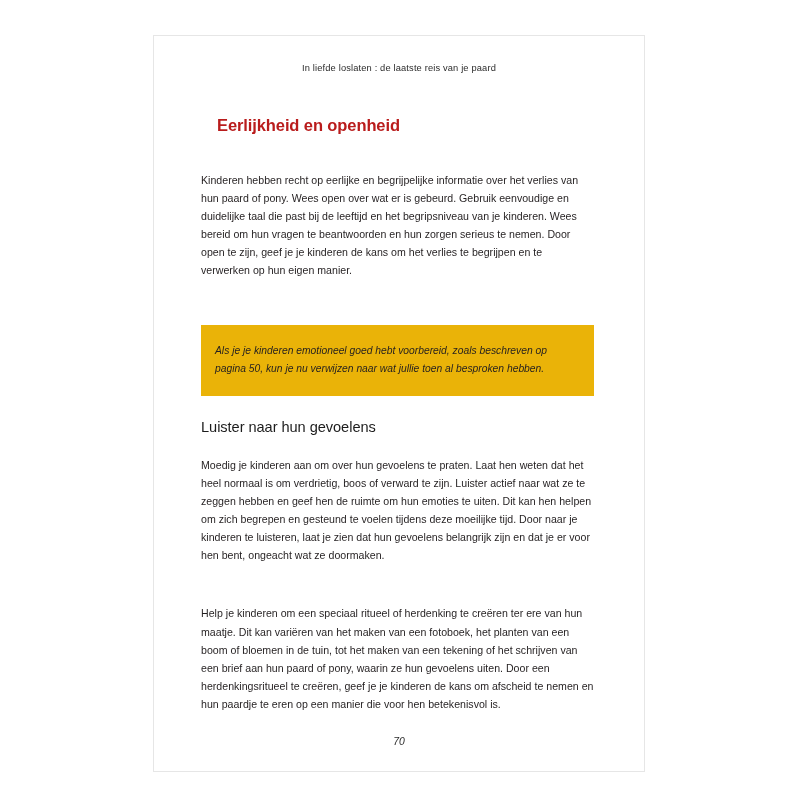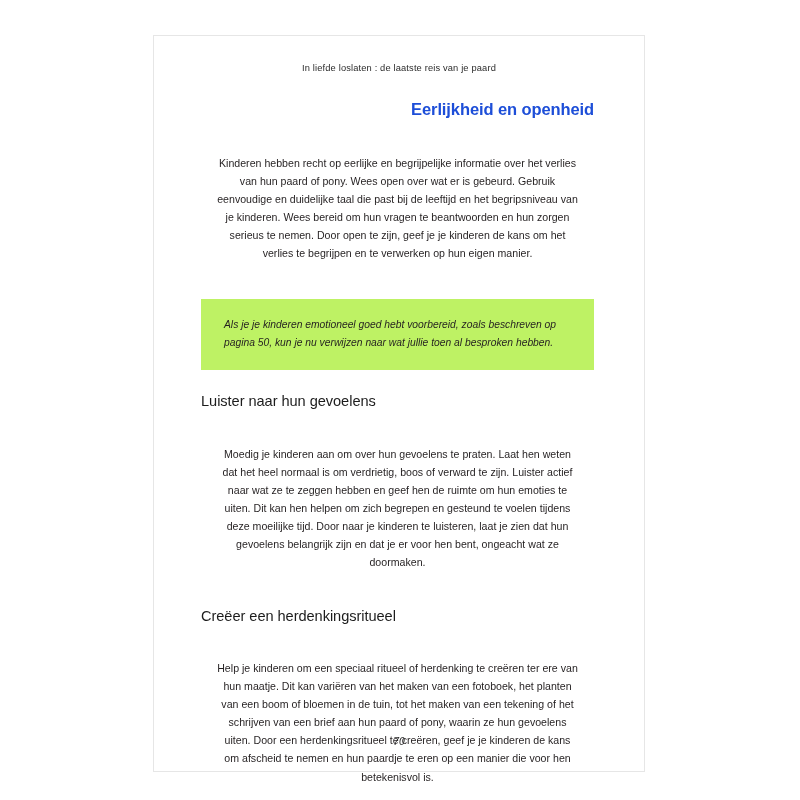"Eerlijkheid en openheid" h1.section-title { color: #1d4ed8 -> #b91c1c; margin: 0 -> 16px; text-align: right -> none }
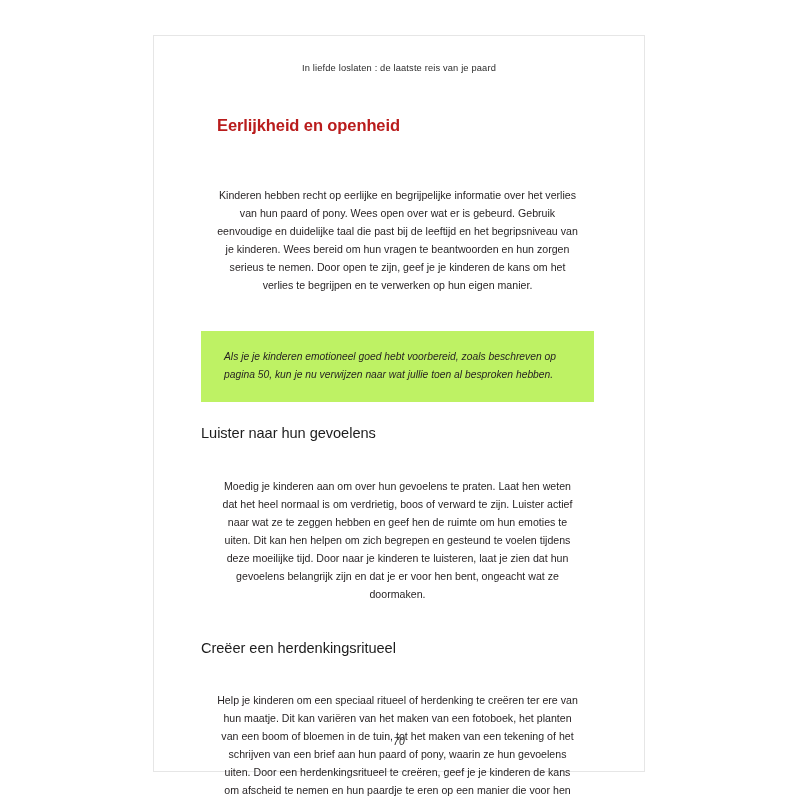"Kinderen hebben recht op eerlijke" p.body-text { margin: 15px -> 0; text-align: center -> left }
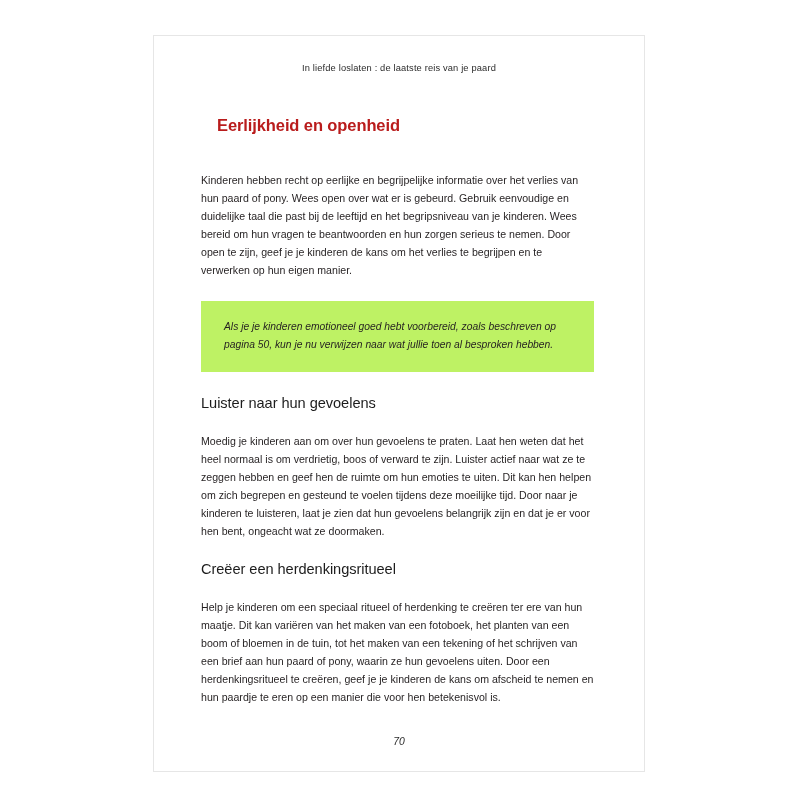"Als je je kinderen emotioneel" .callout-box { background: #bef264 -> #eab308; margin-top: none -> 24px; padding: 17px 23px 18px 23px -> 17px 23px 18px 14px }
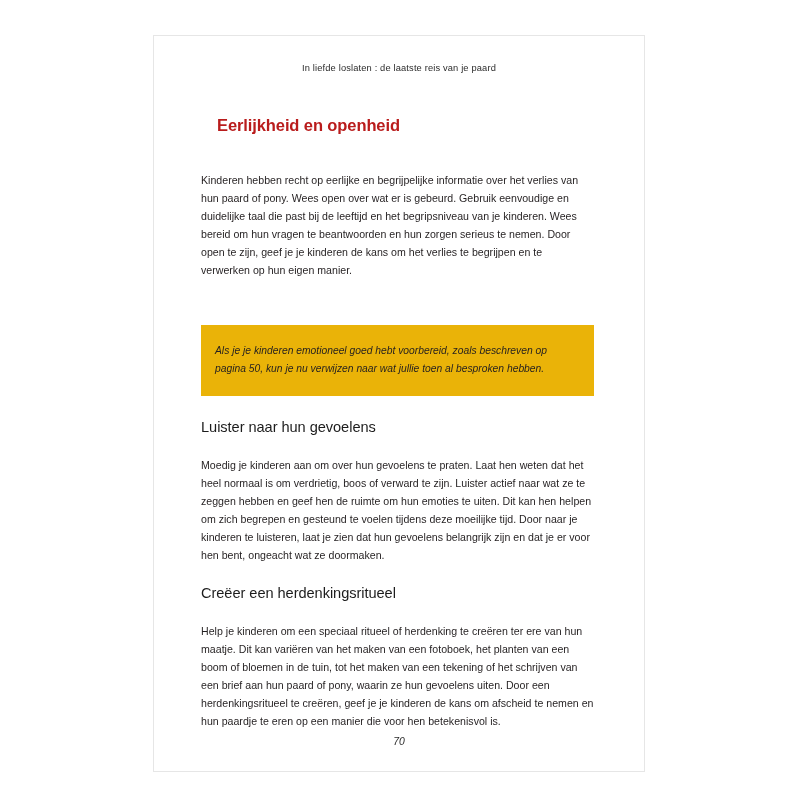"Creëer een herdenkingsritueel" h2.section-title { html: <h2>Creëer een herdenkingsritueel</h2> -> none }
